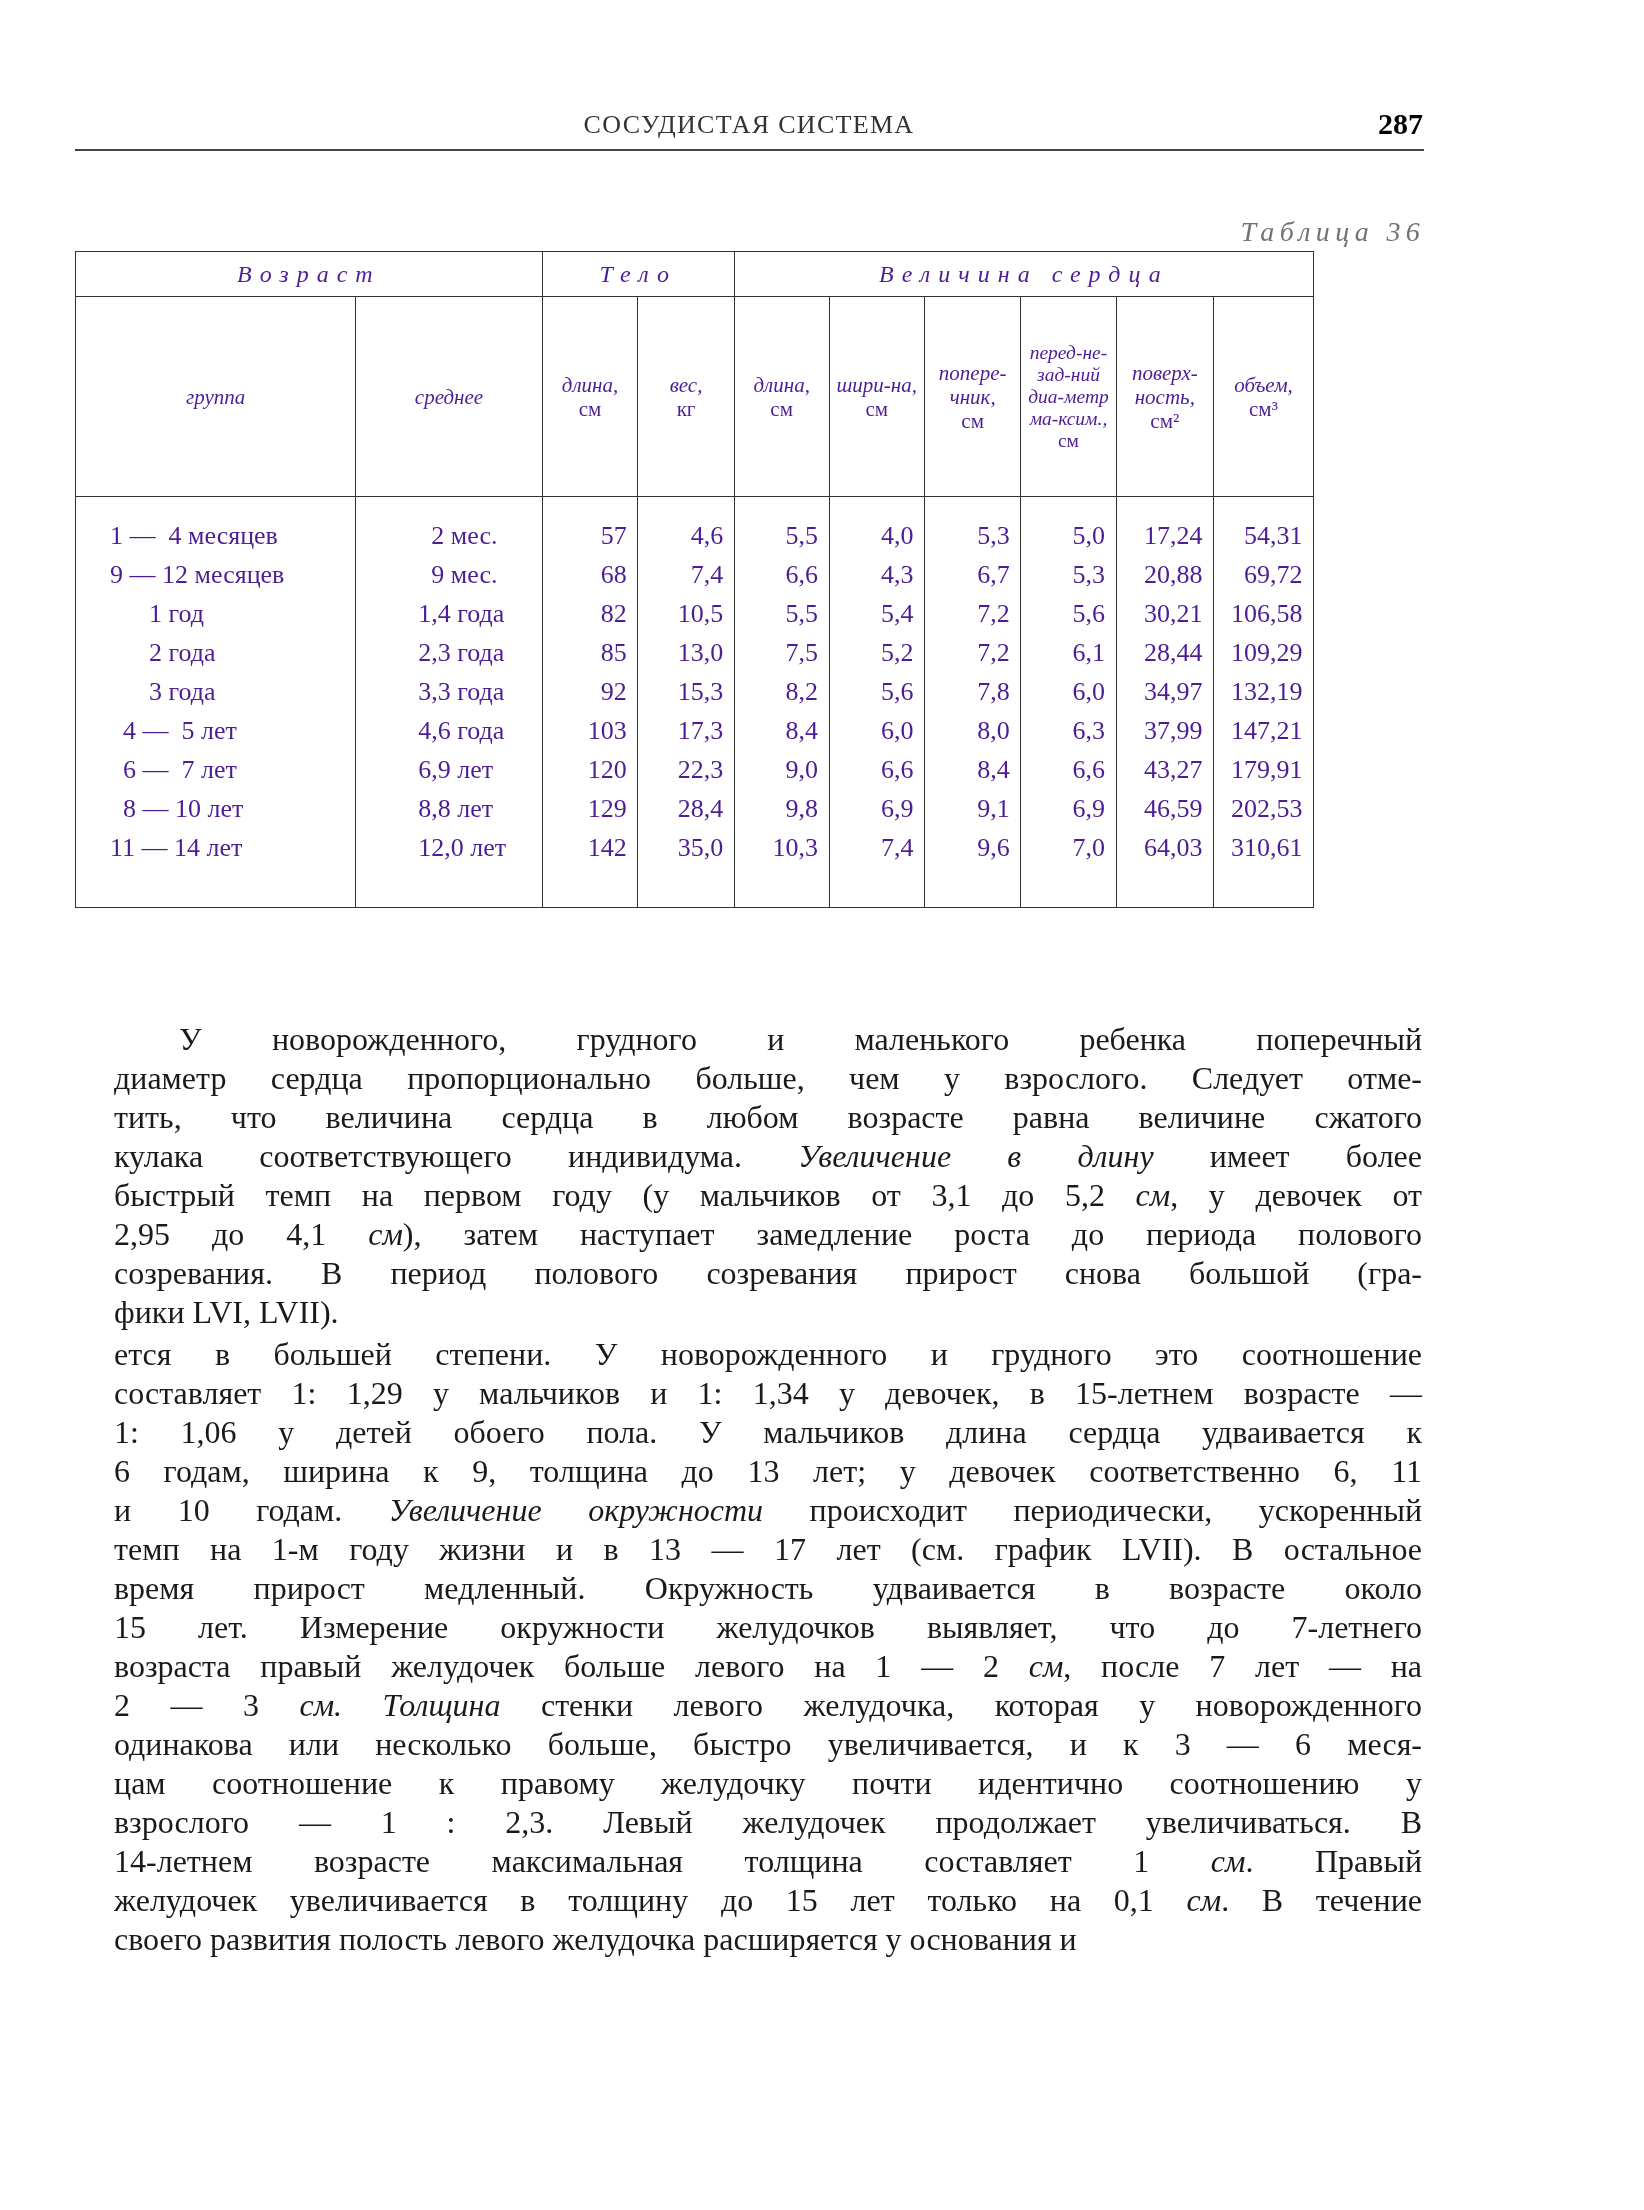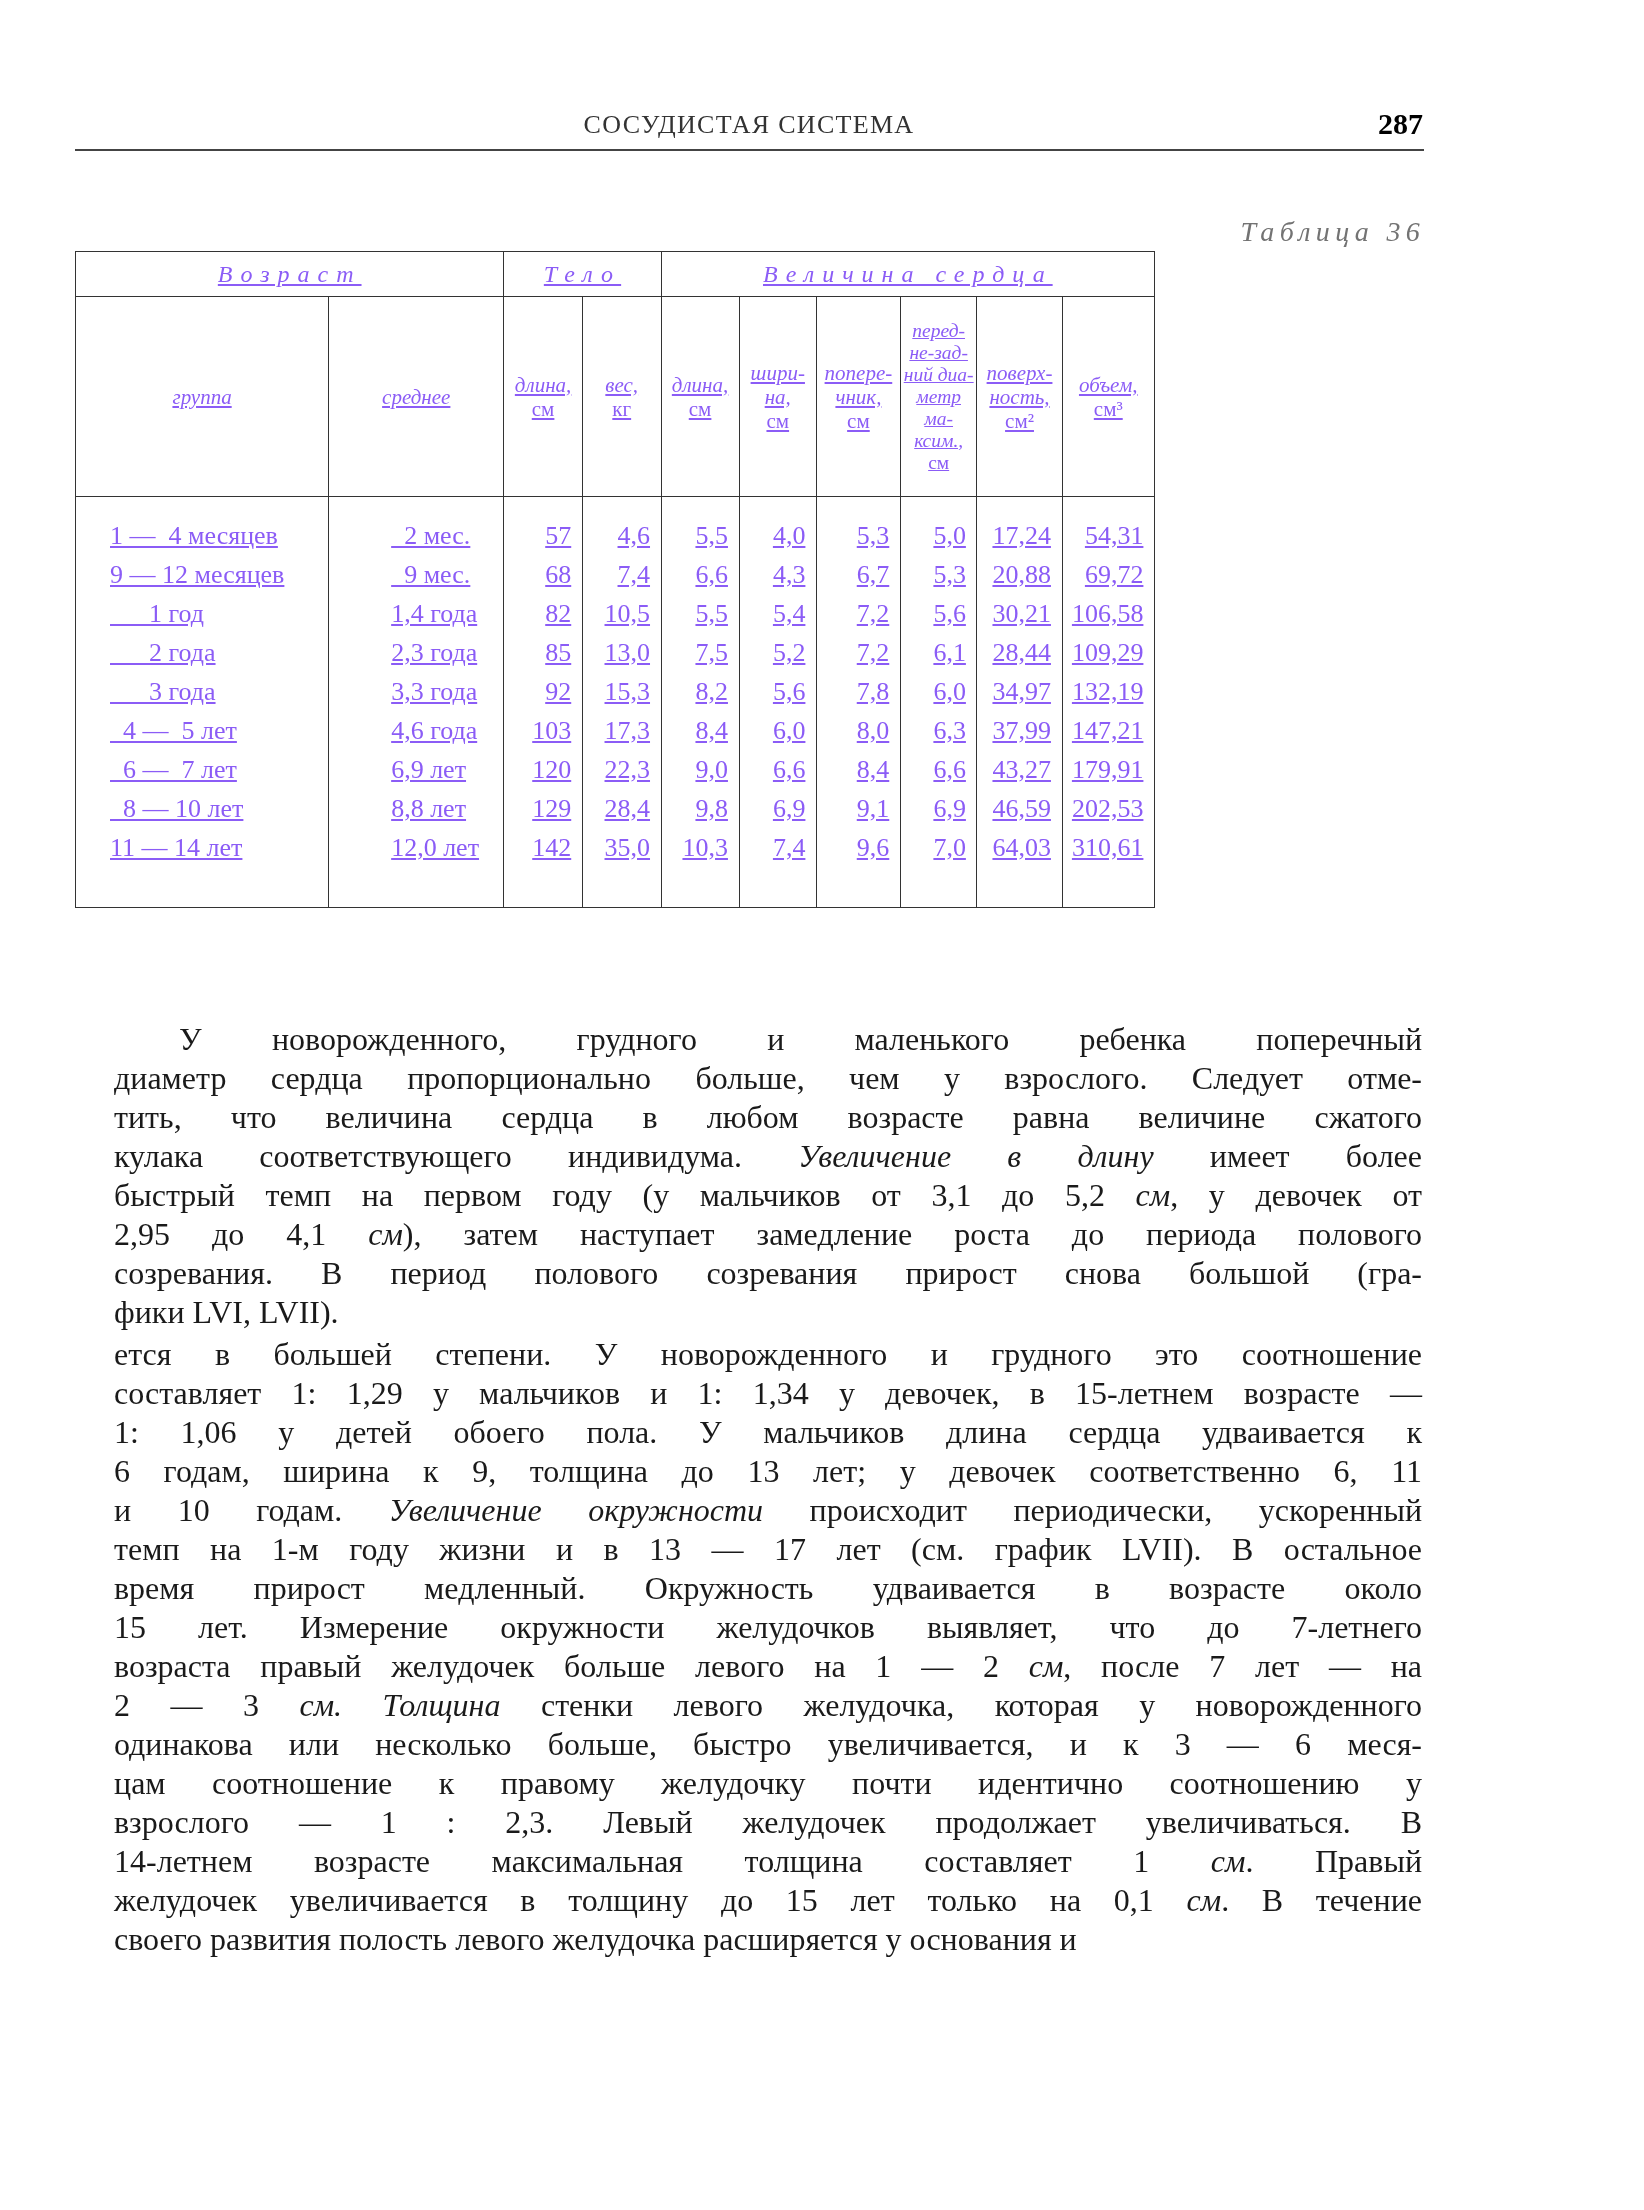"Возраст" table.data { color: #8b5cf6 -> #4c1d95; text-decoration: underline -> none; width: 1080px -> 1239px }
